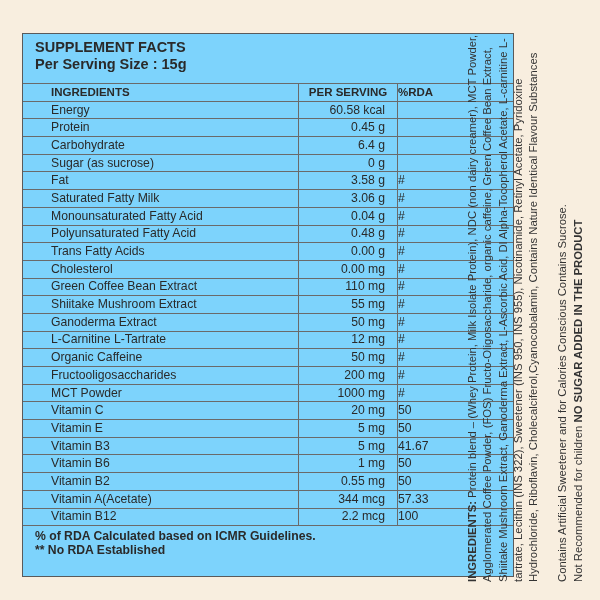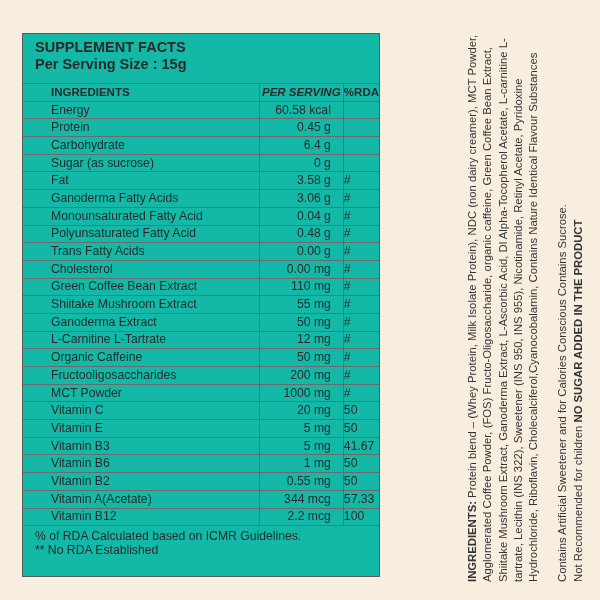"SUPPLEMENT FACTS" .facts-box { background: #14b8a6 -> #7dd3fc; width: 358px -> 492px }
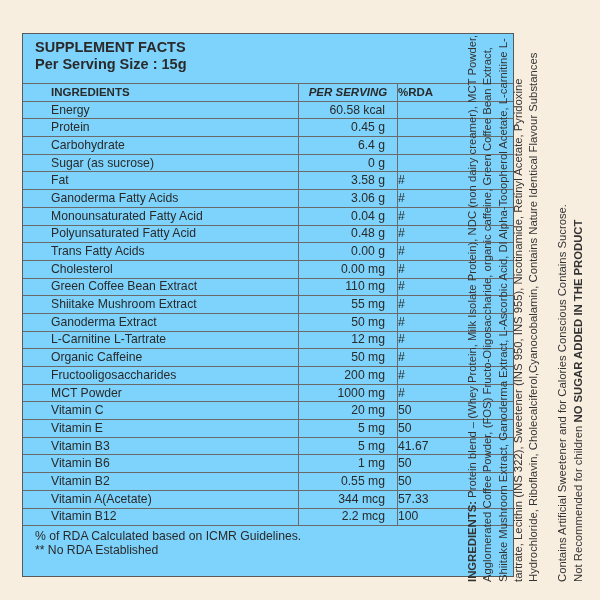"PER SERVING" th.c2 { font-style: italic -> none }
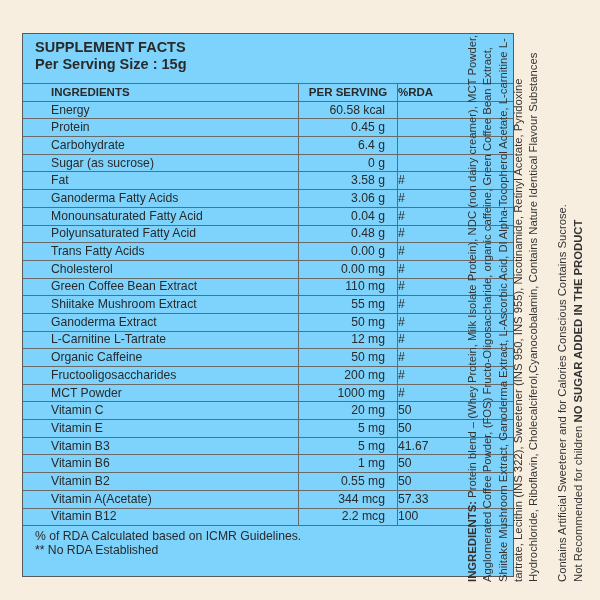"Ganoderma Fatty Acids" td.c1 { text: Ganoderma Fatty Acids -> Saturated Fatty Milk }
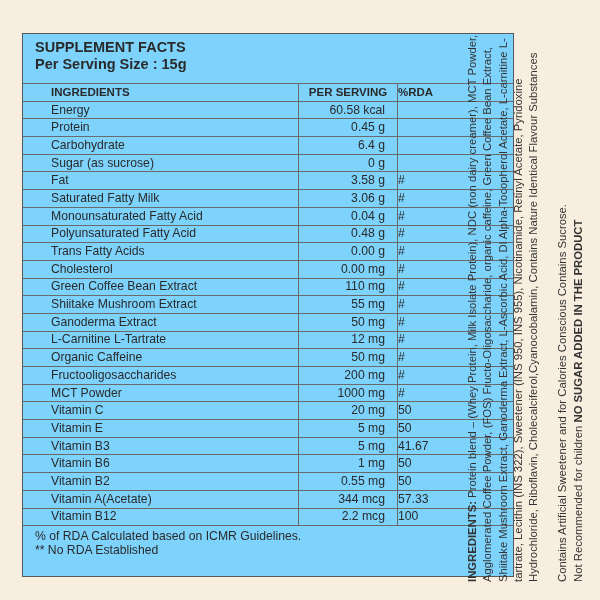"% of RDA Calculated based" .facts-foot { font-weight: none -> bold }
